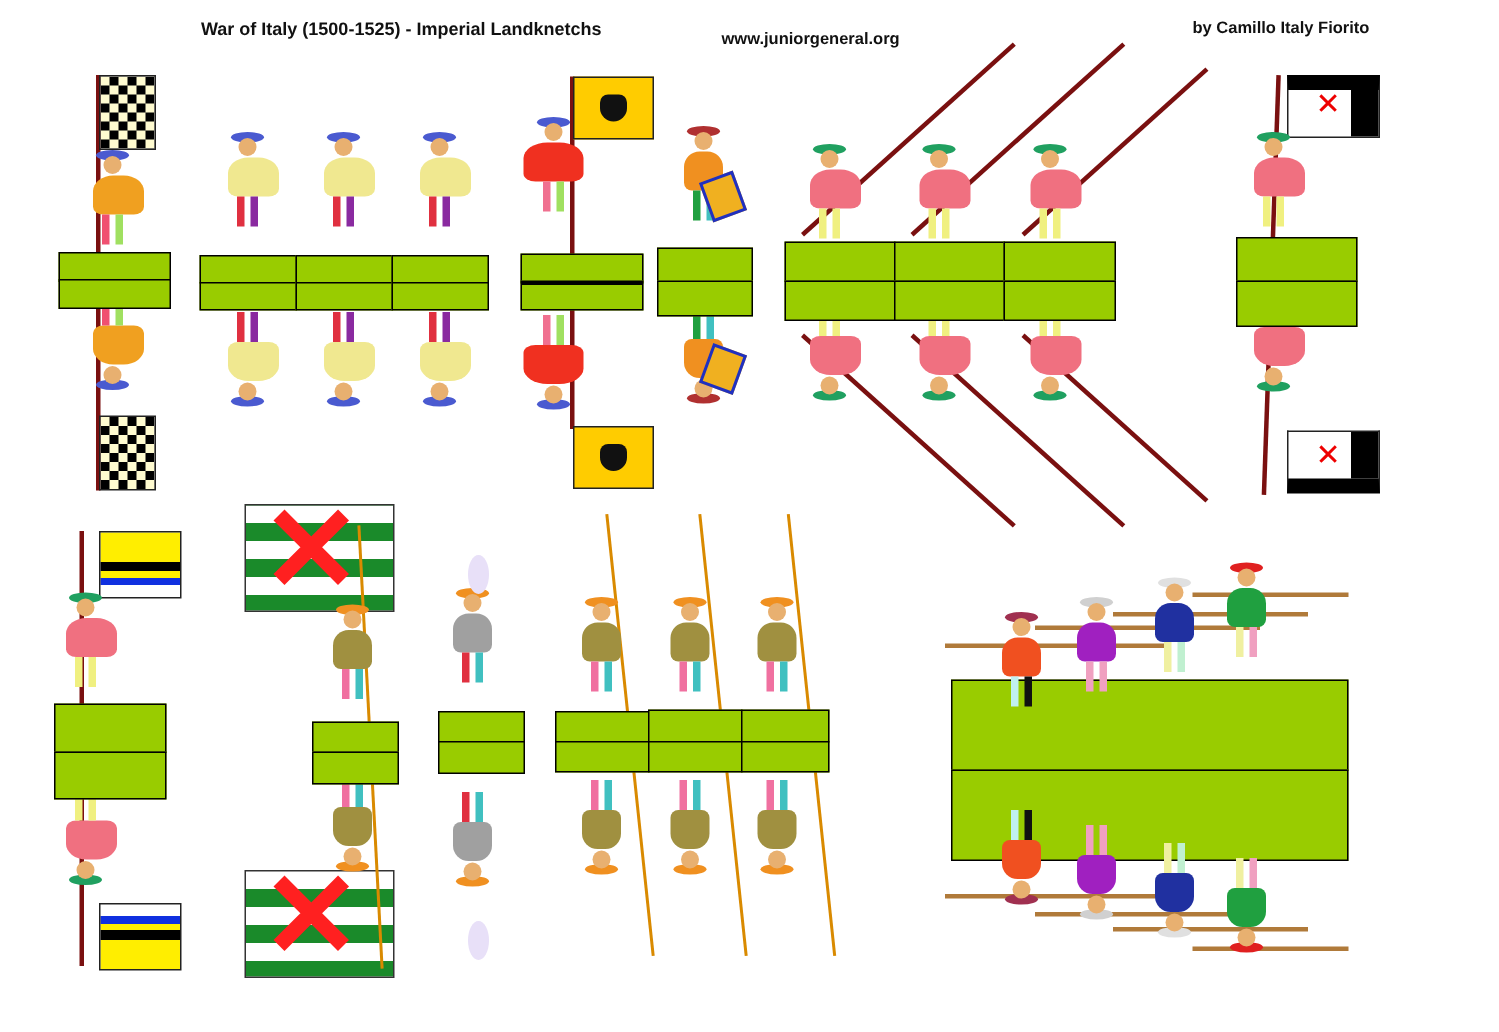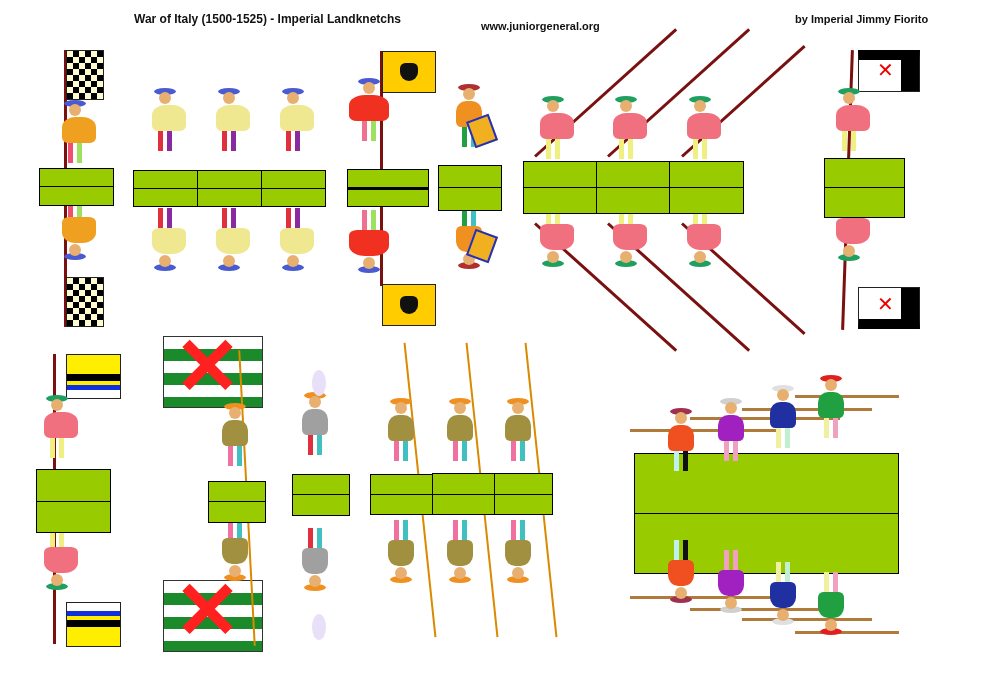"by Imperial Jimmy Fiorito" div.hdr { text: Imperial Jimmy -> Camillo Italy }
